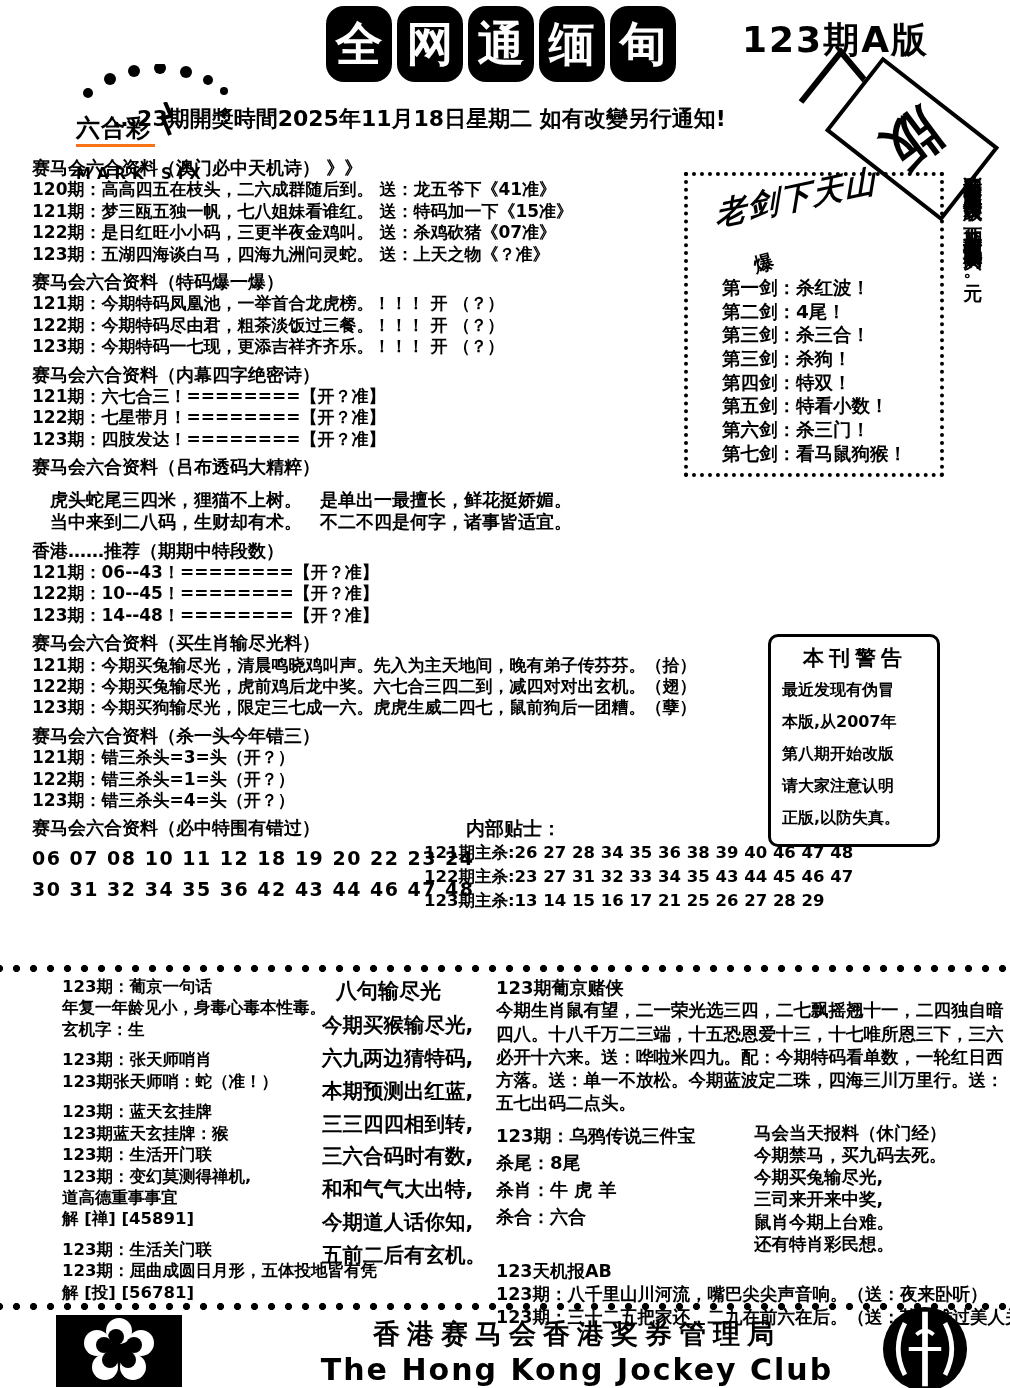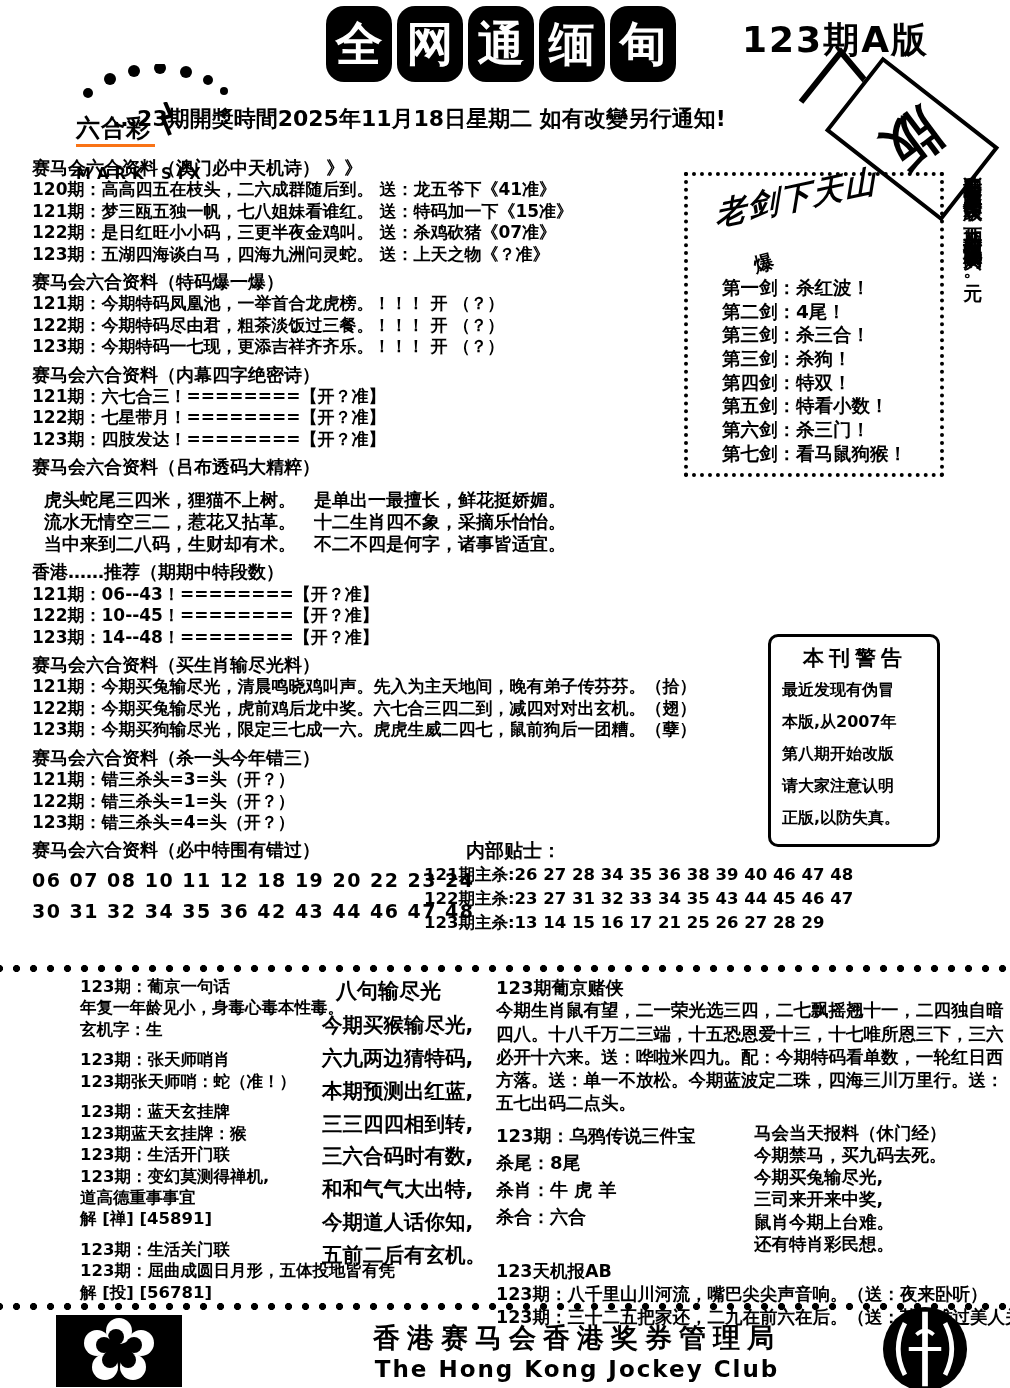"虎头蛇尾三四米，狸猫不上树。 是单出一最擅长，鲜花挺娇媚。" .poem { margin: 10px 0 6px 12px -> 10px 0 6px 18px }
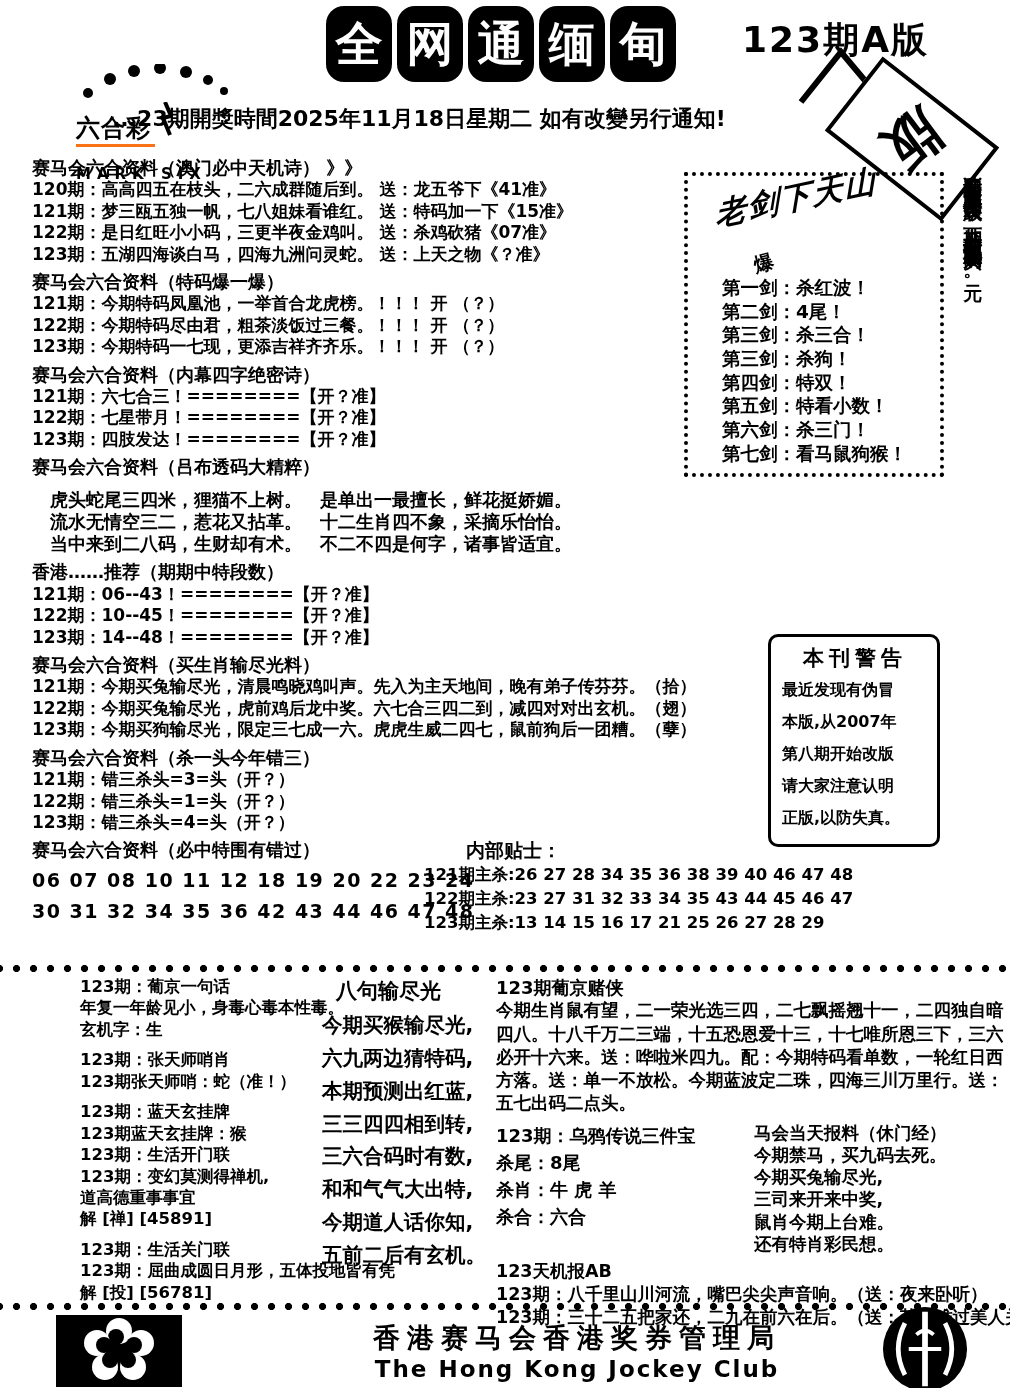"流水无情空三二，惹花又拈革。 十二生肖四不象，采摘乐怡怡。" div.ln { html: <div>流水无情空三二，惹花又拈革。 十二生肖四不象，采摘乐怡怡。</div> -> none }
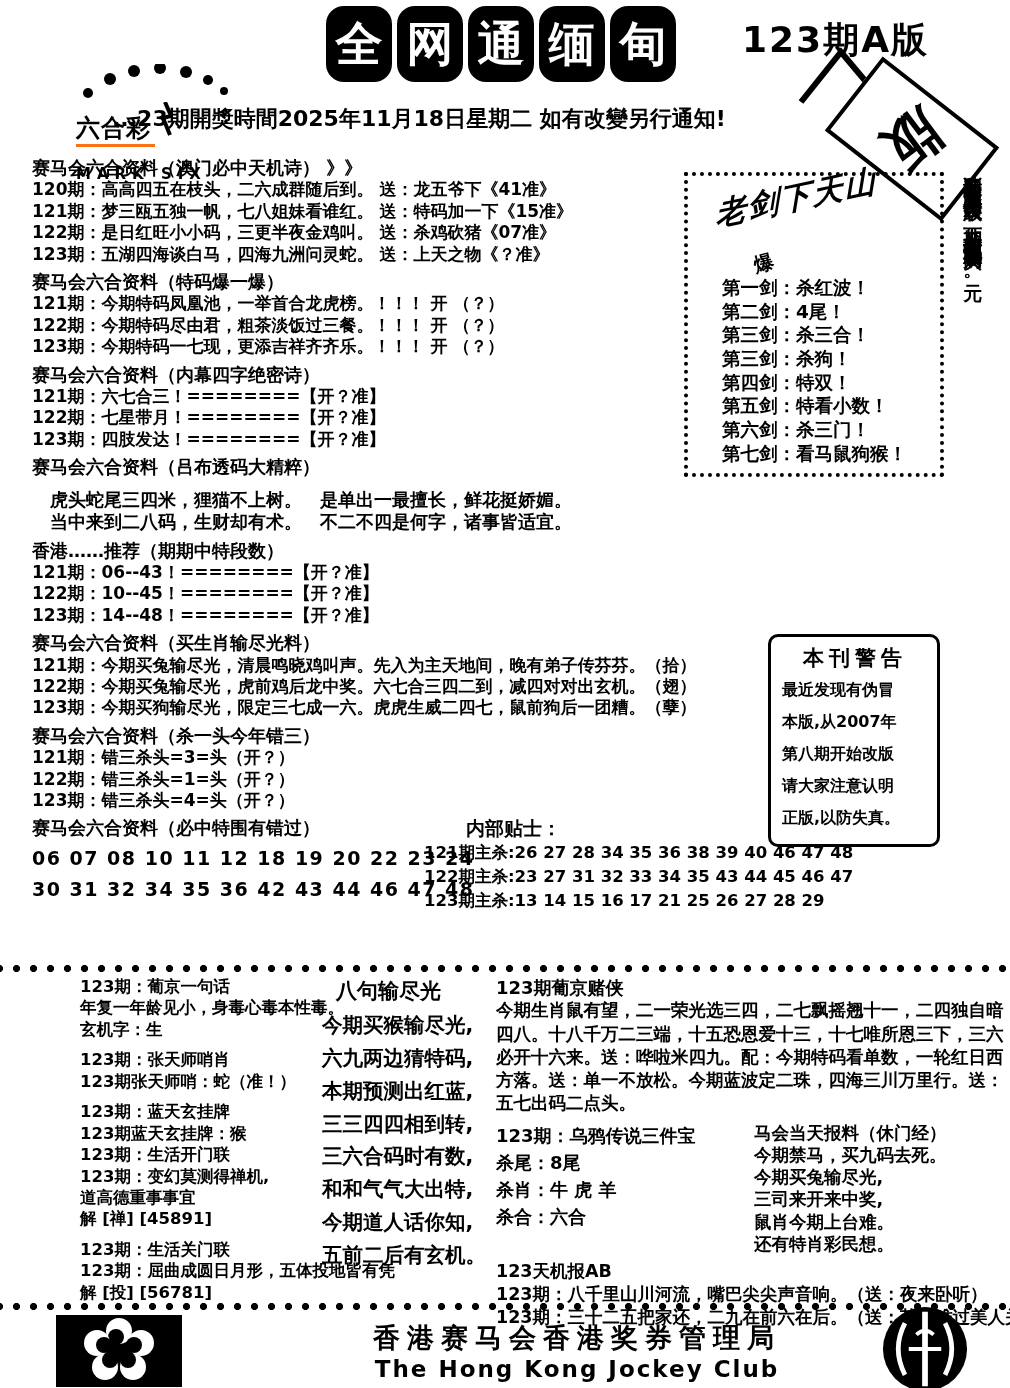"123期：葡京一句话" .b-left { padding-left: 80px -> 62px }
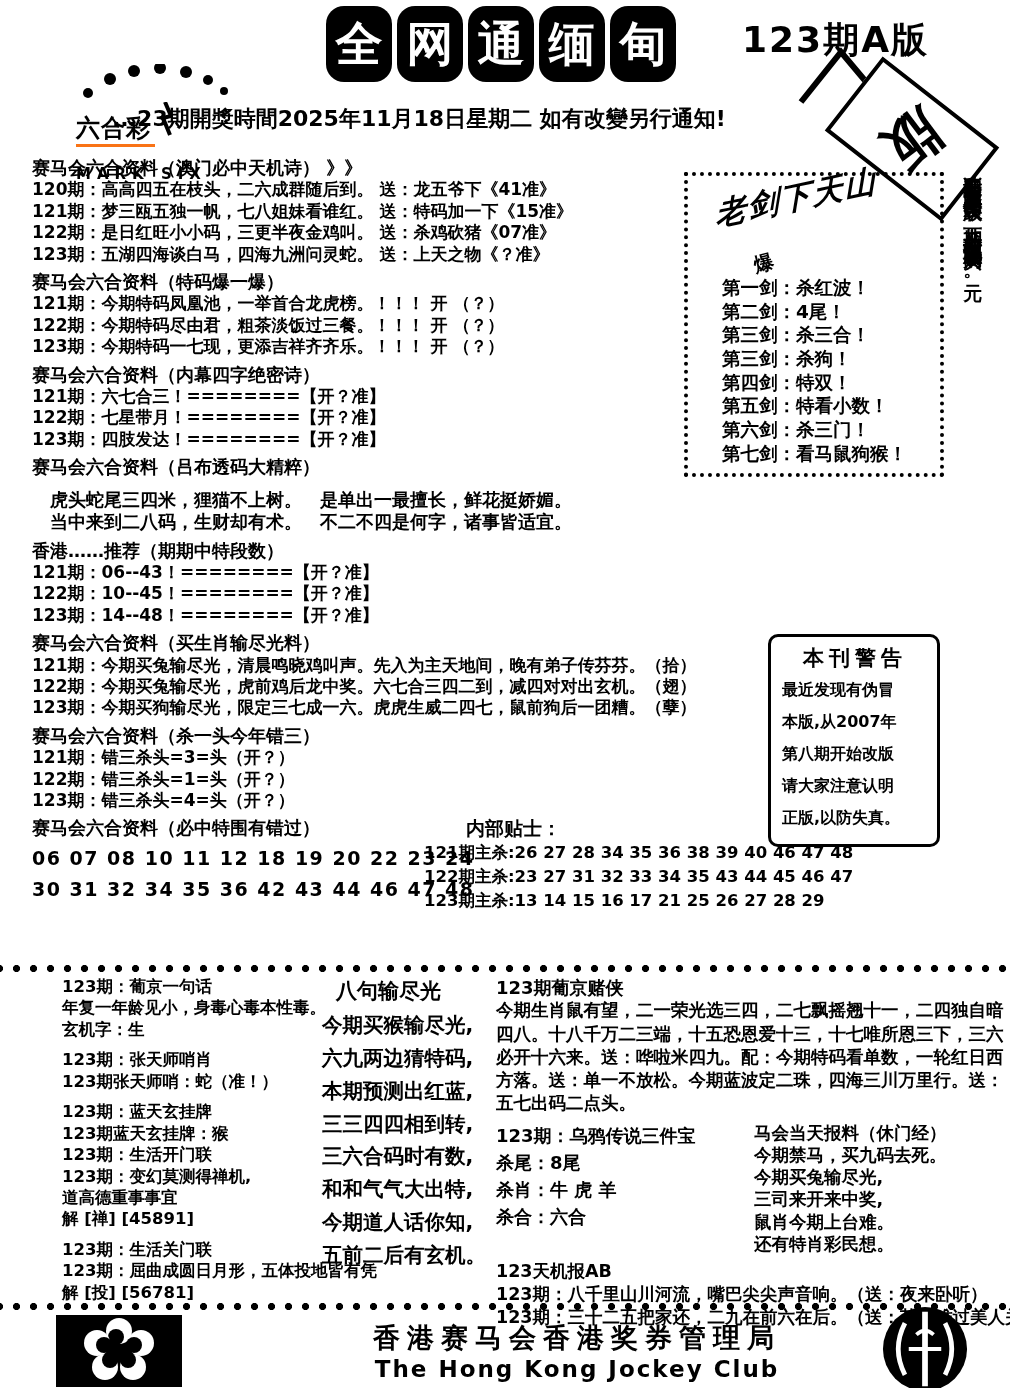"The Hong Kong Jockey Club" .f-en { font-size: 23px -> 30px }
